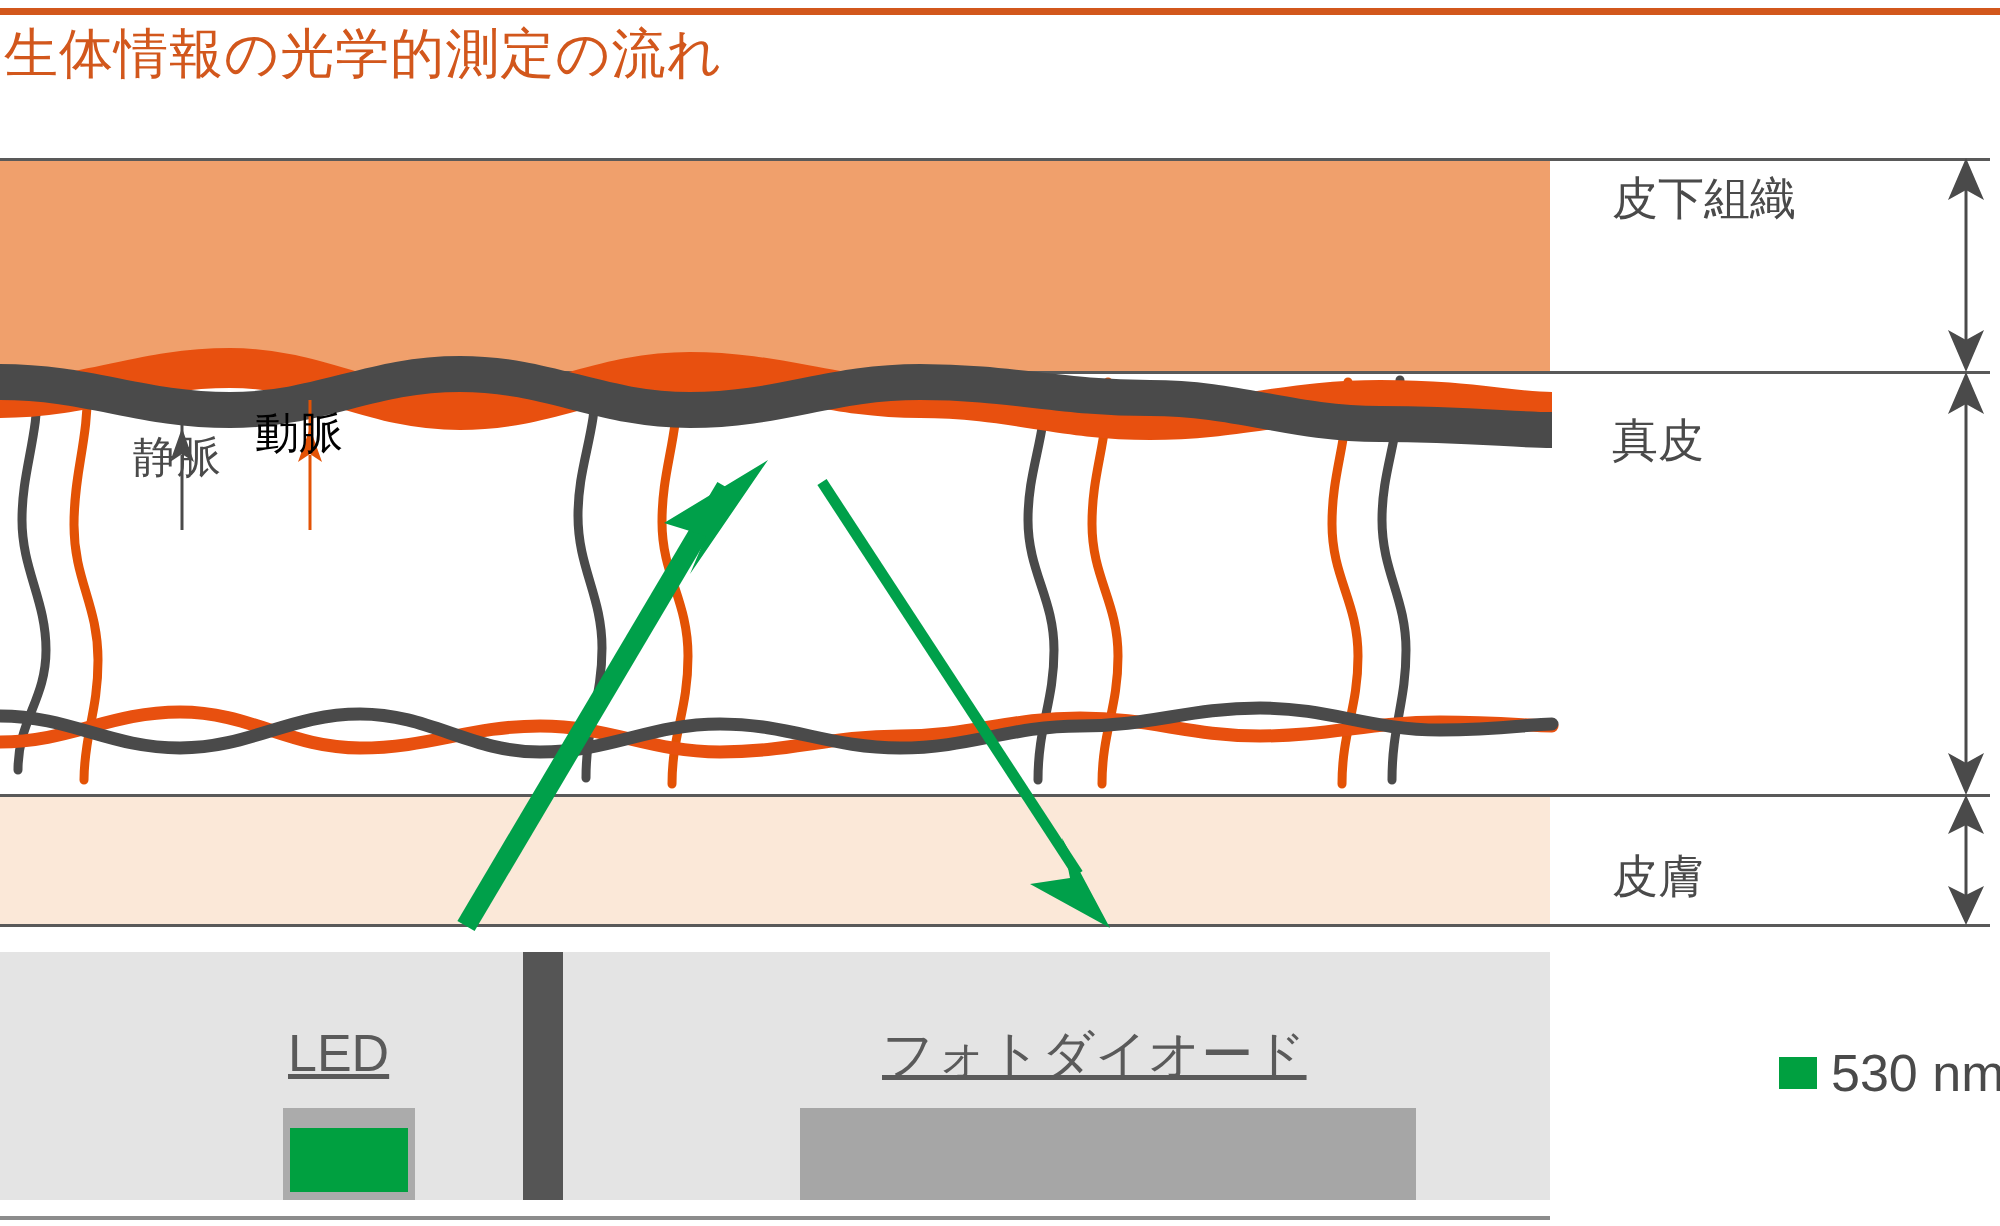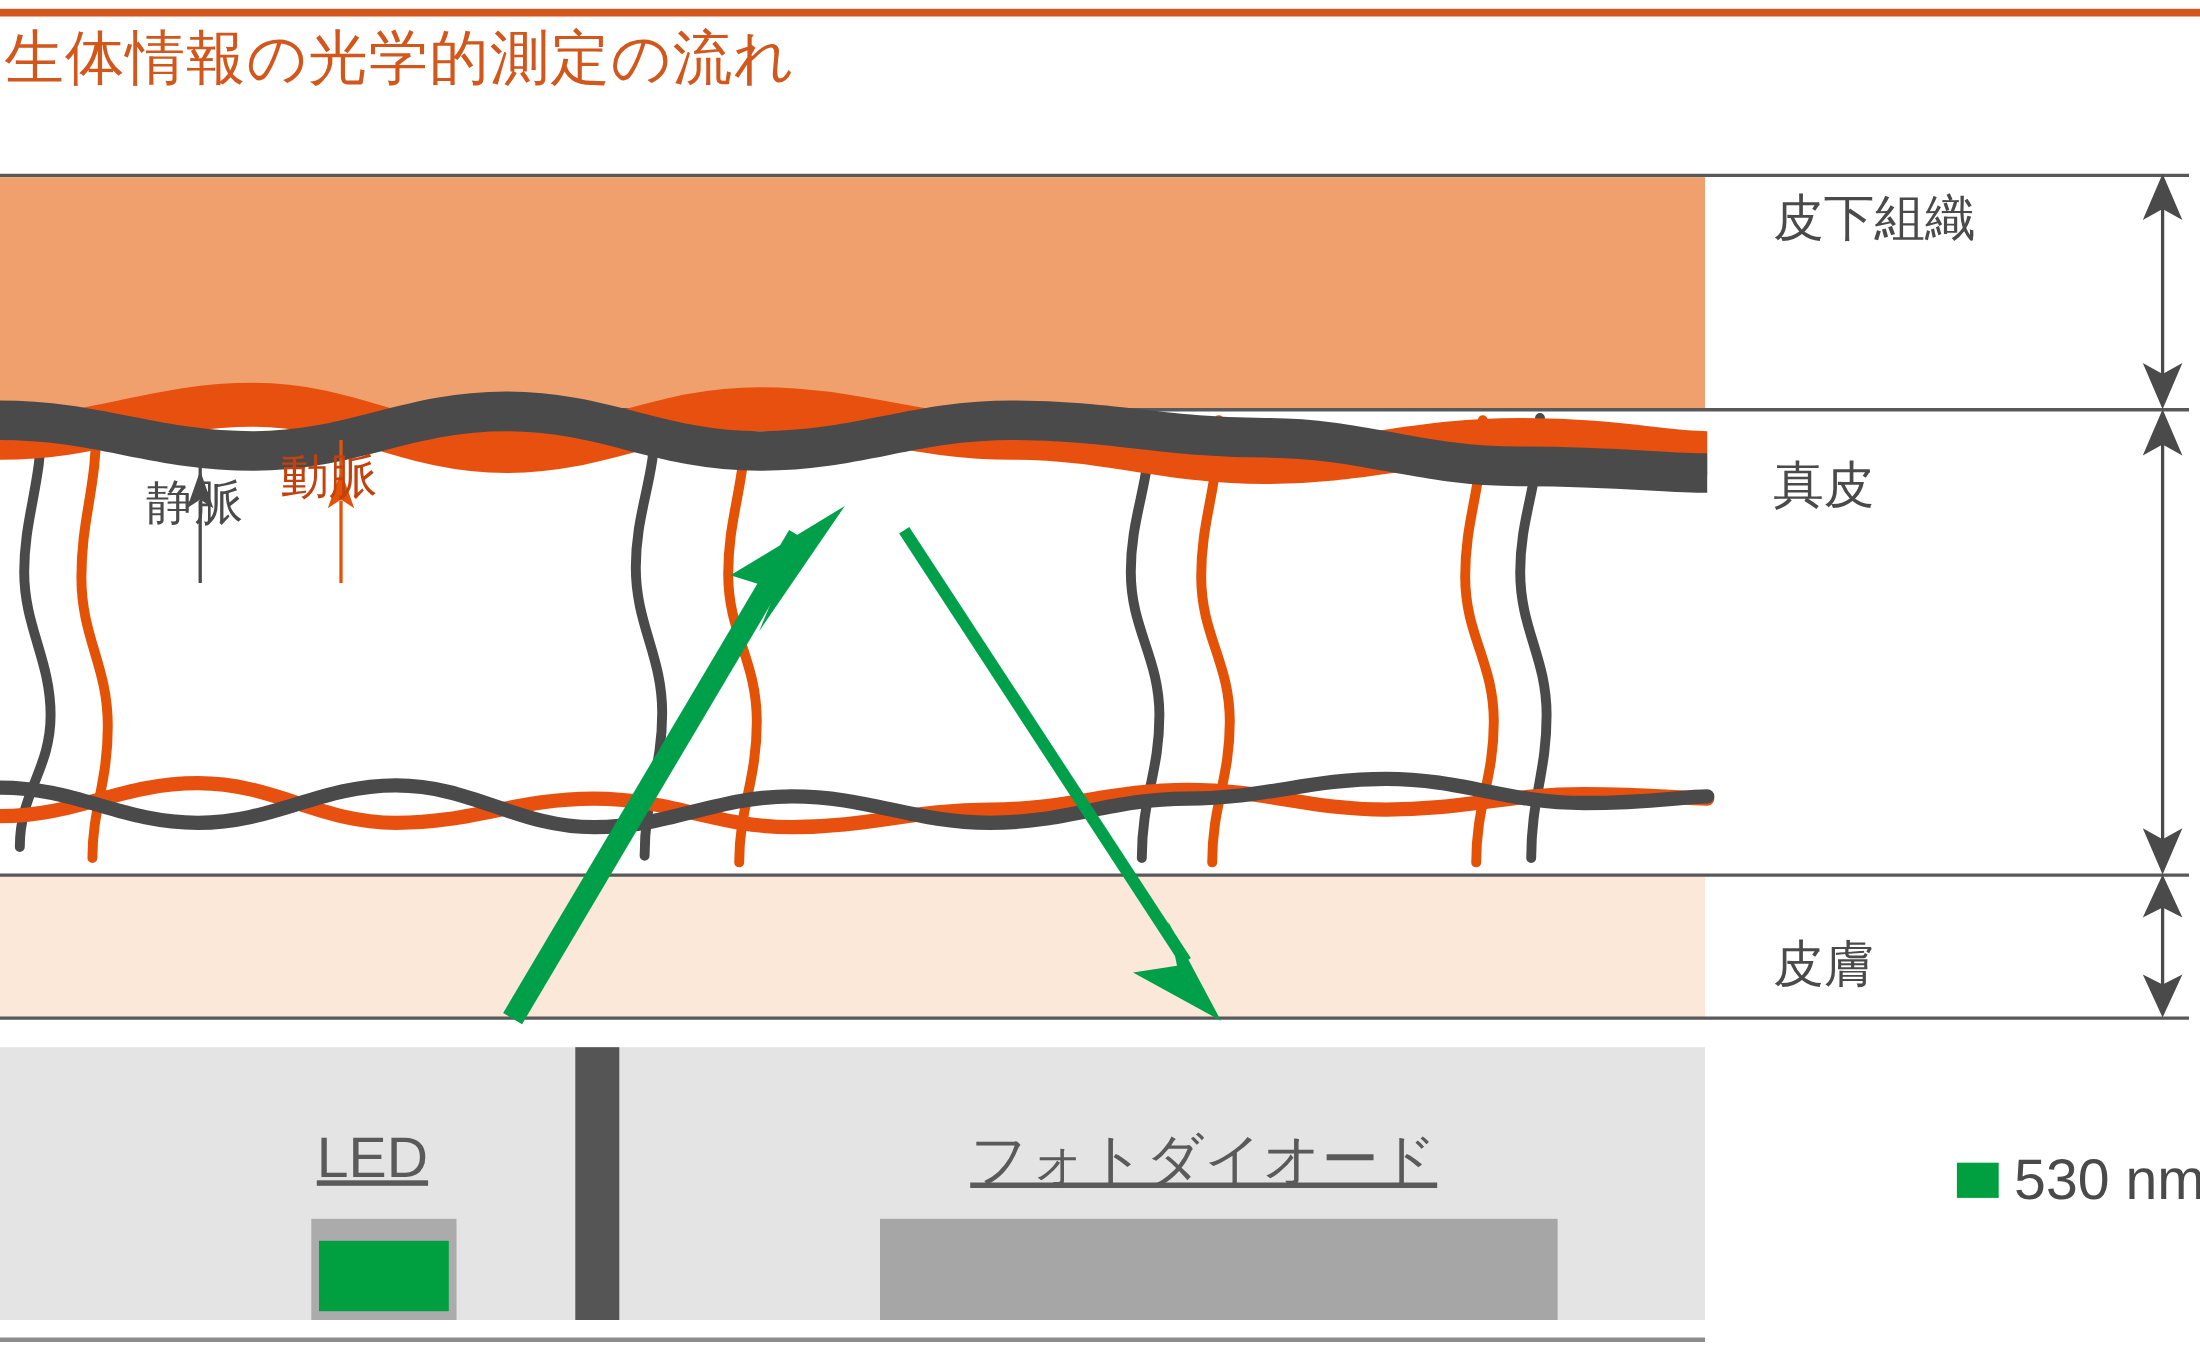"動脈" .lbl-artery { color: #c2410c -> #000000 }
